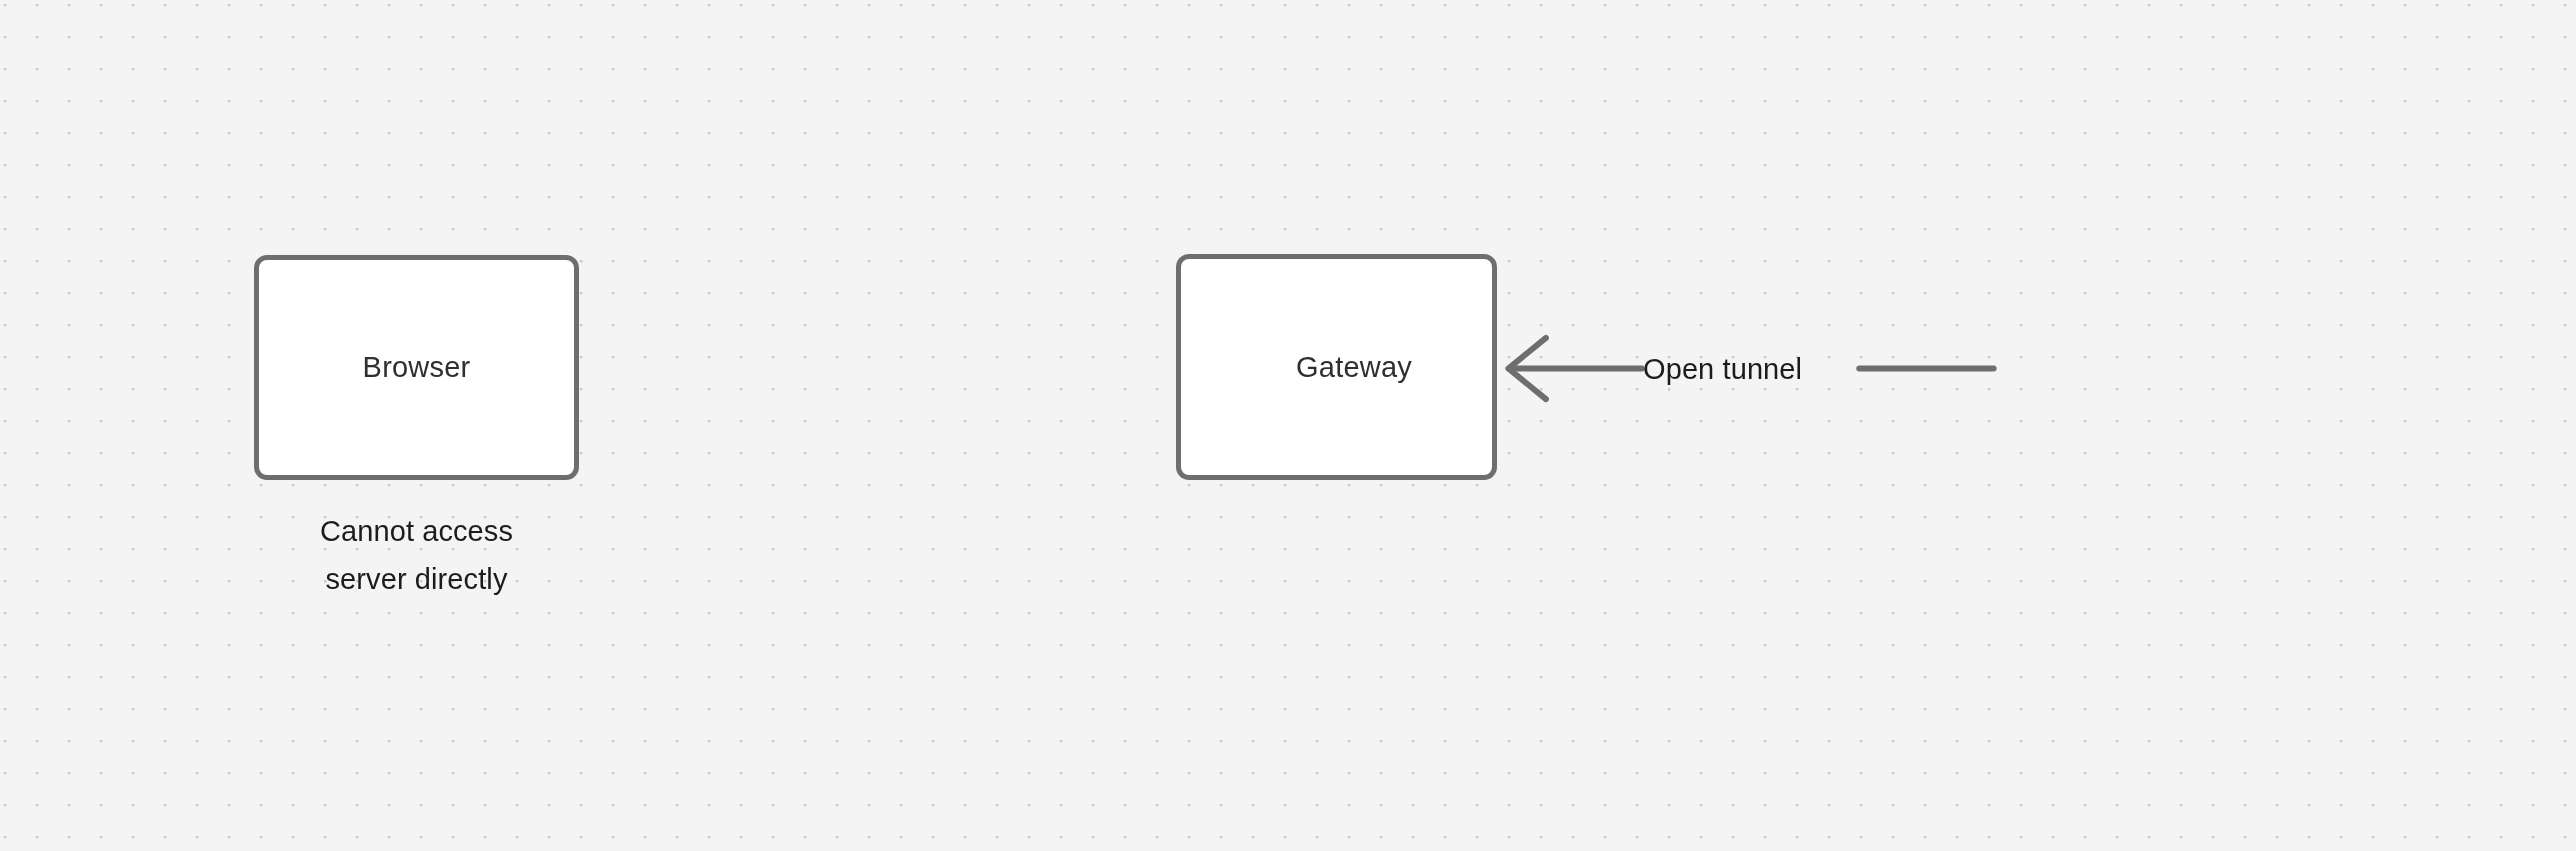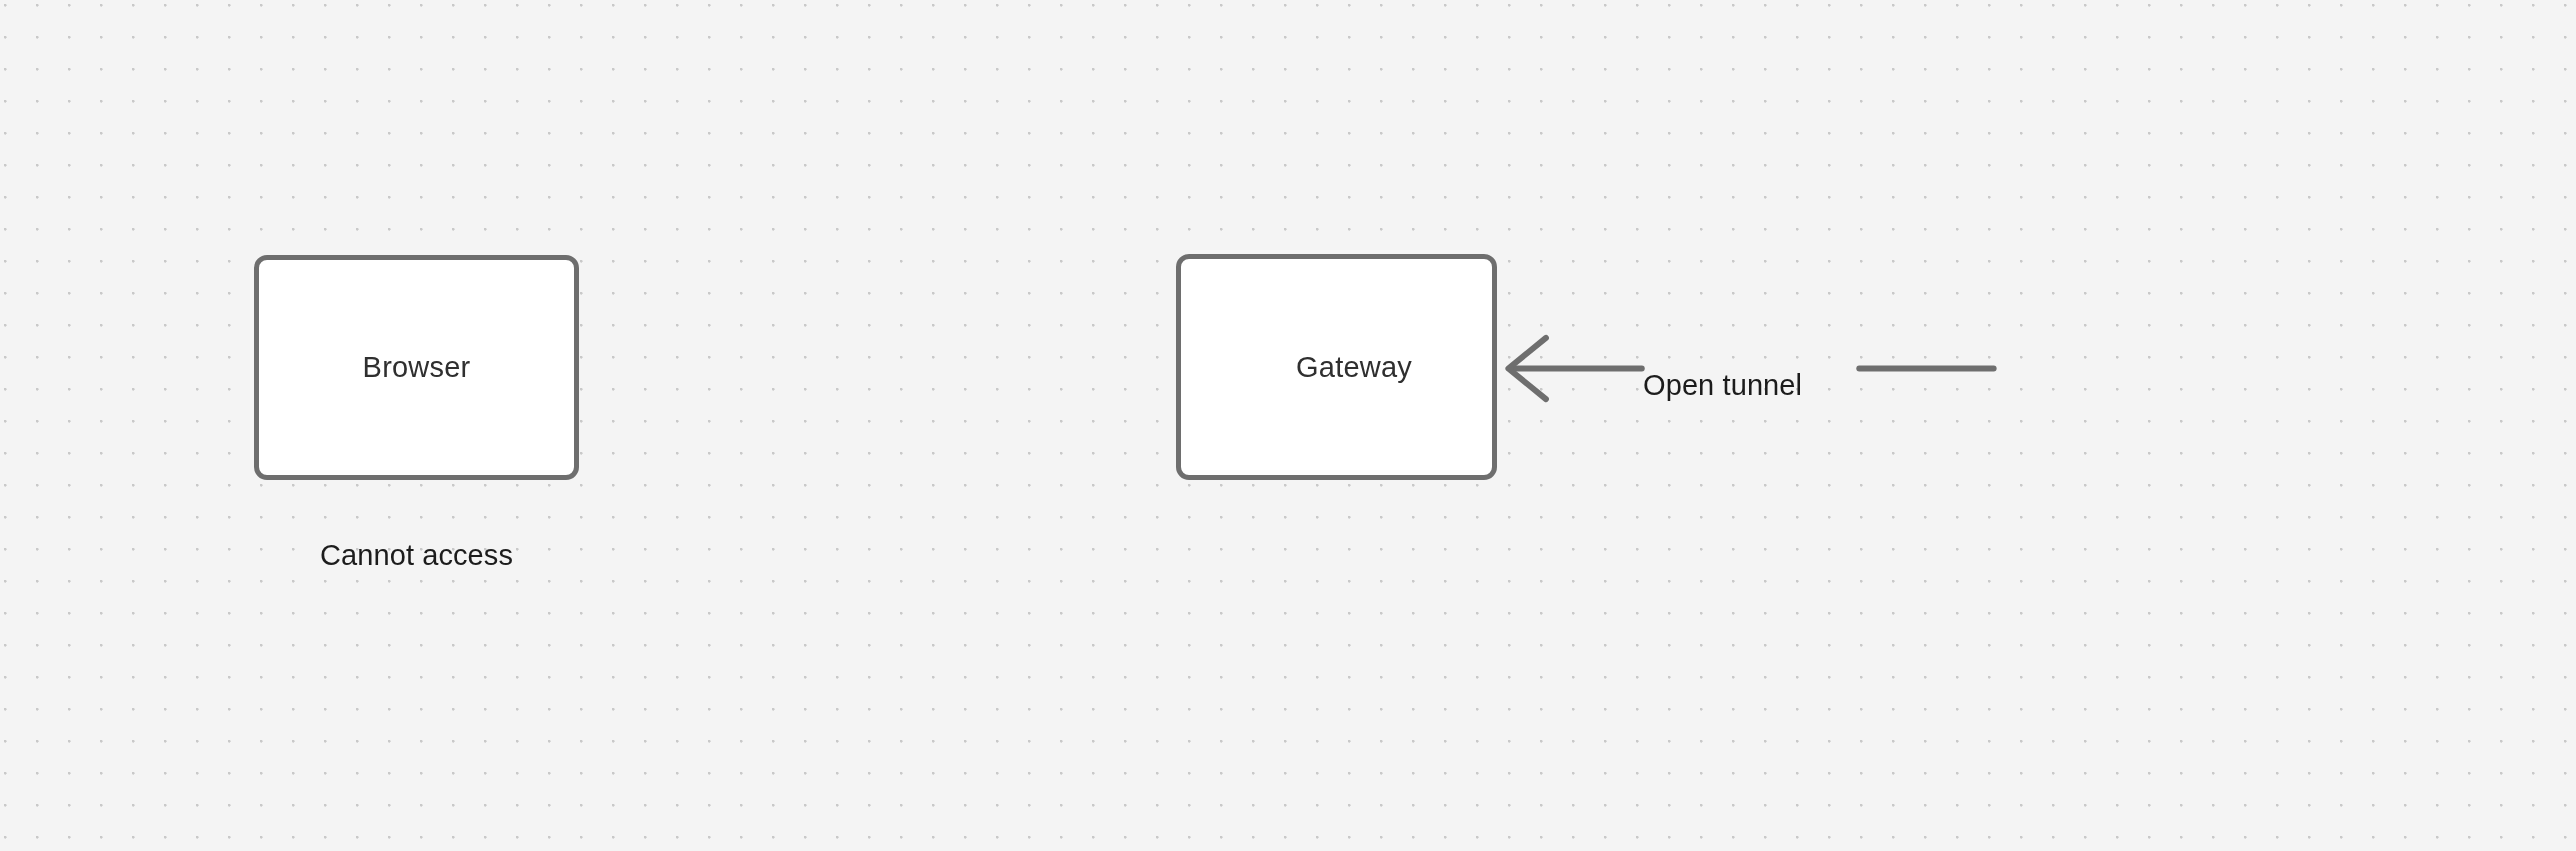"Open tunnel" #edge-label { top: 369px -> 353px }
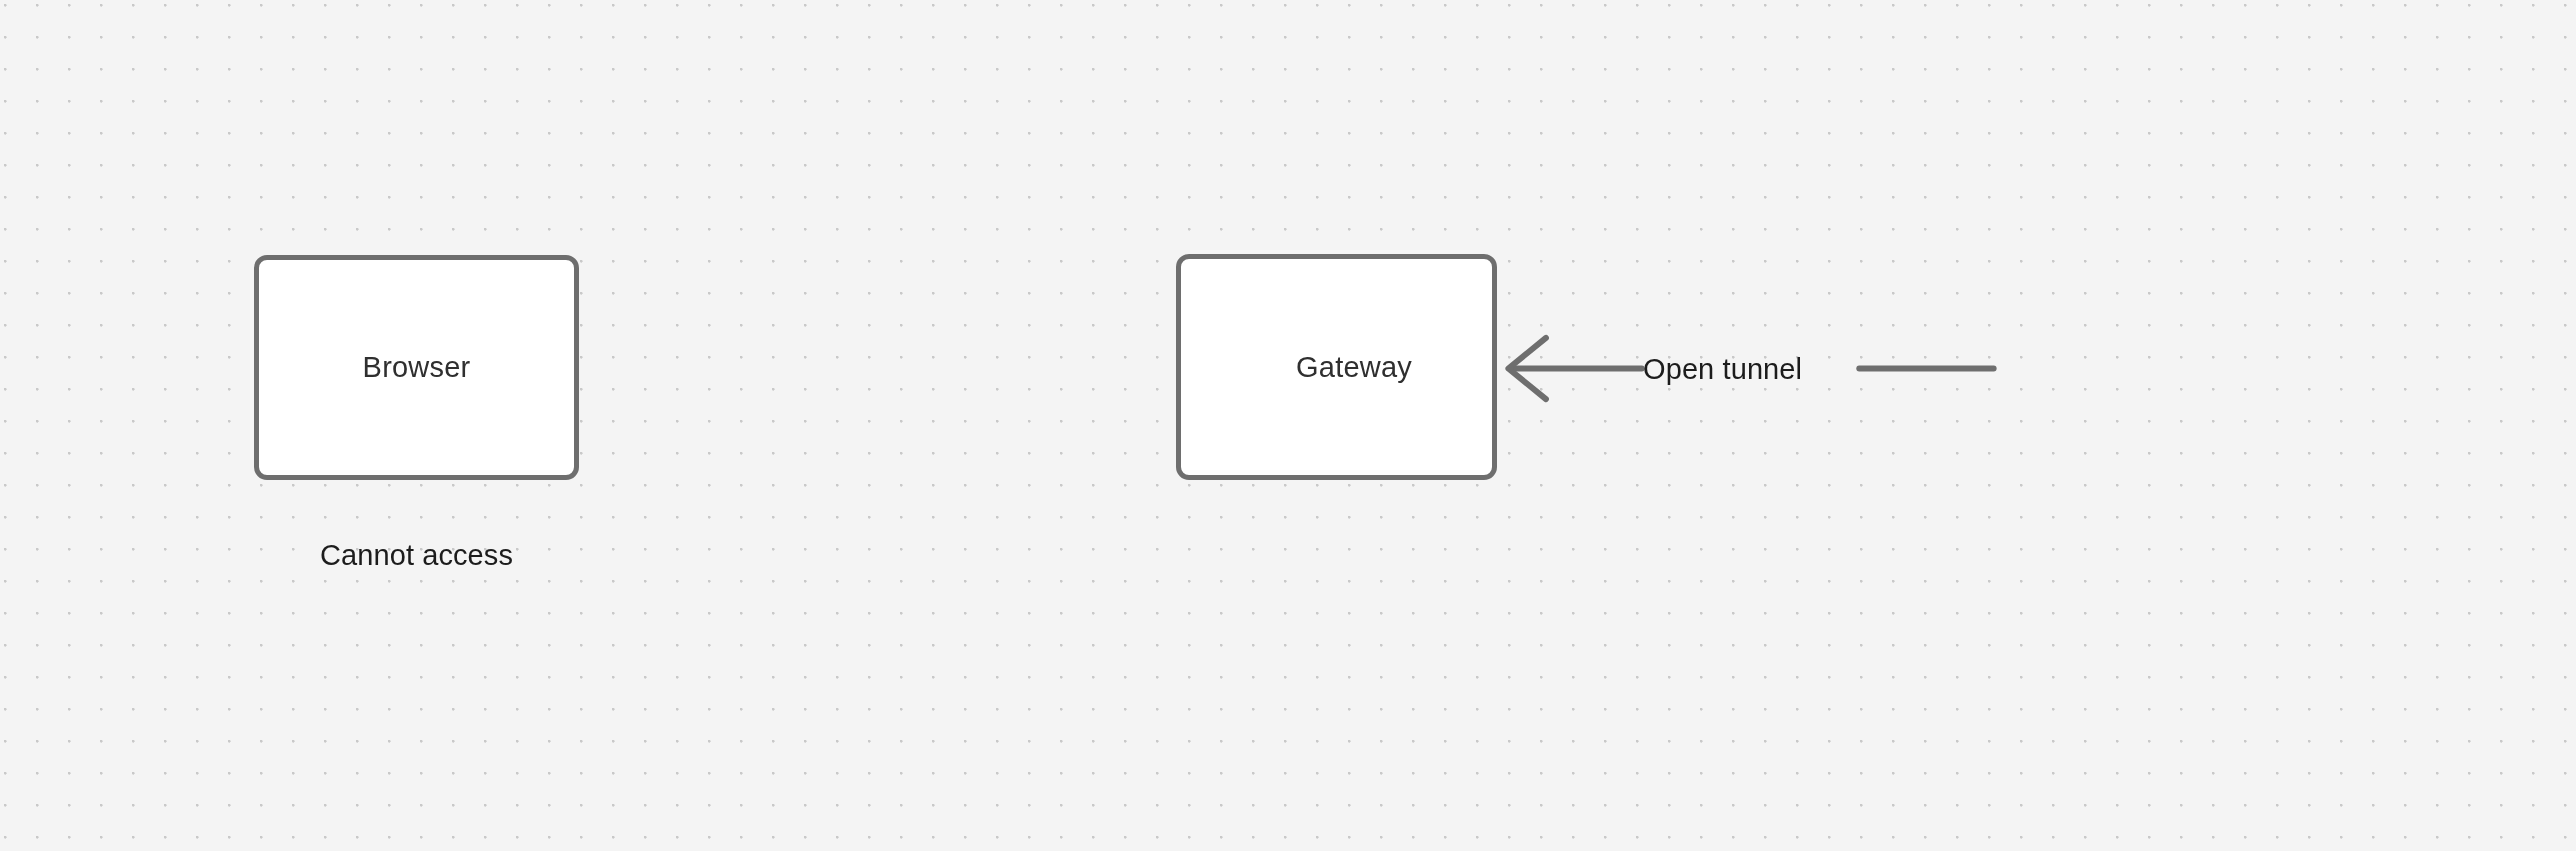"Cannot access" #browser-caption { margin-top: 24px -> none }
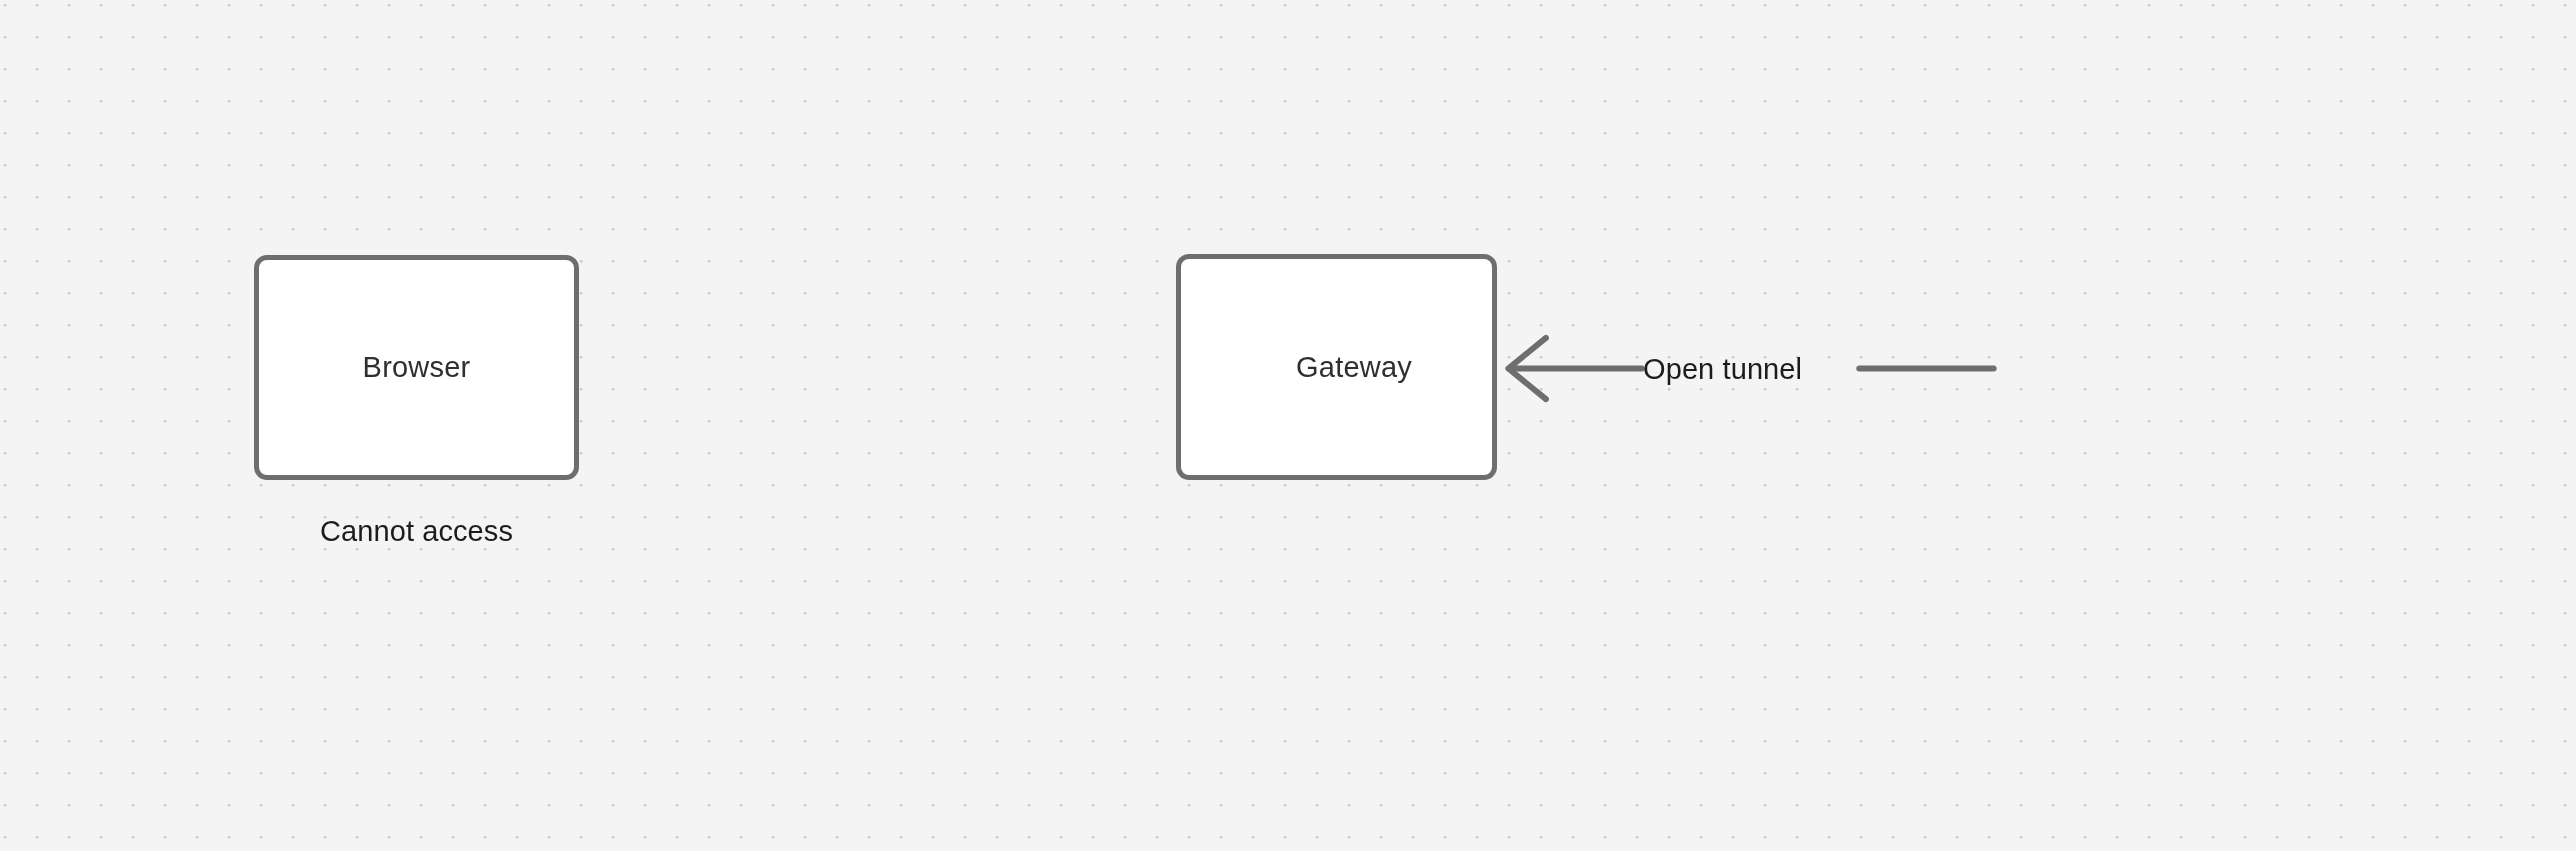"server directly" span { html: none -> <span>server directly</span> }
